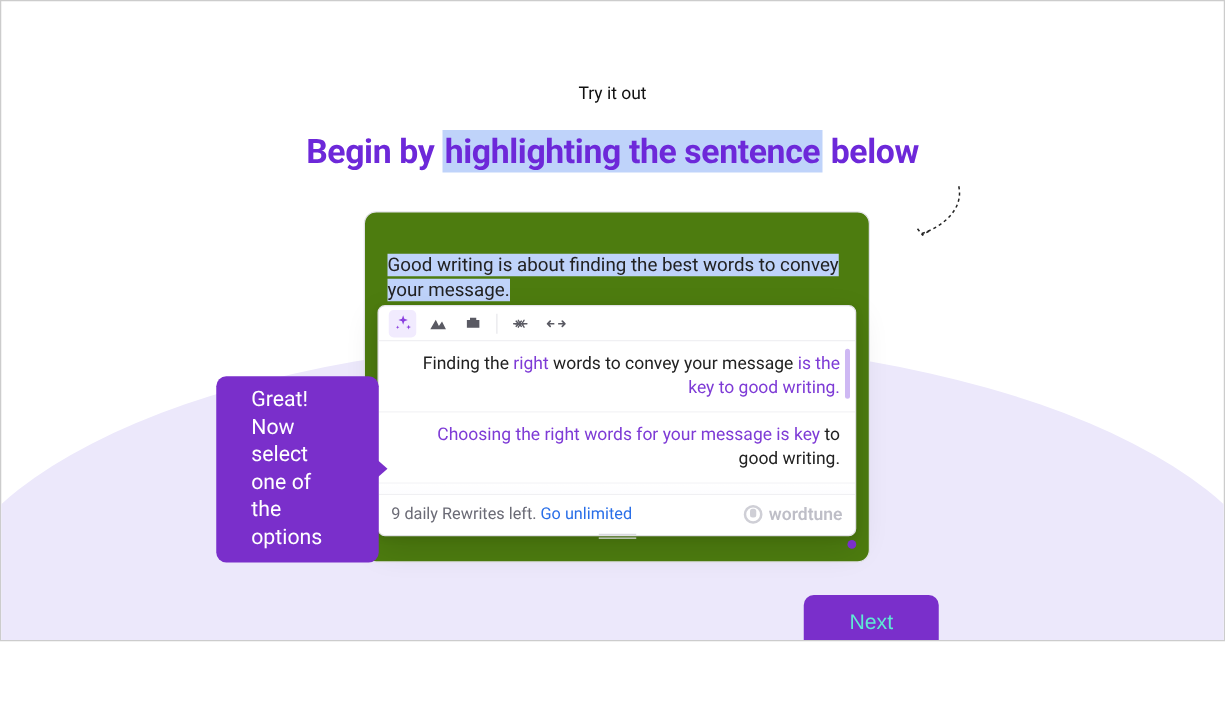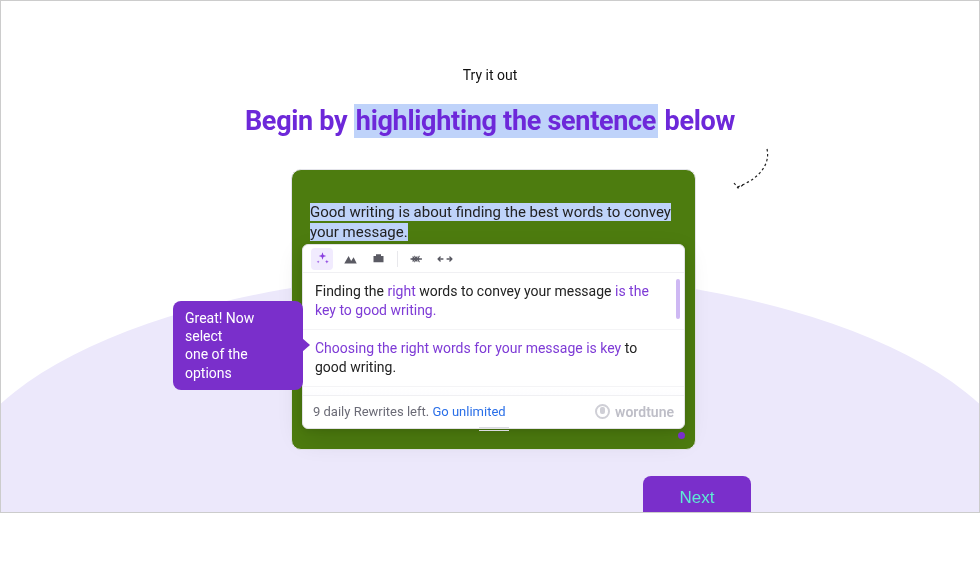"Finding the right words to" .opt { text-align: none -> right }
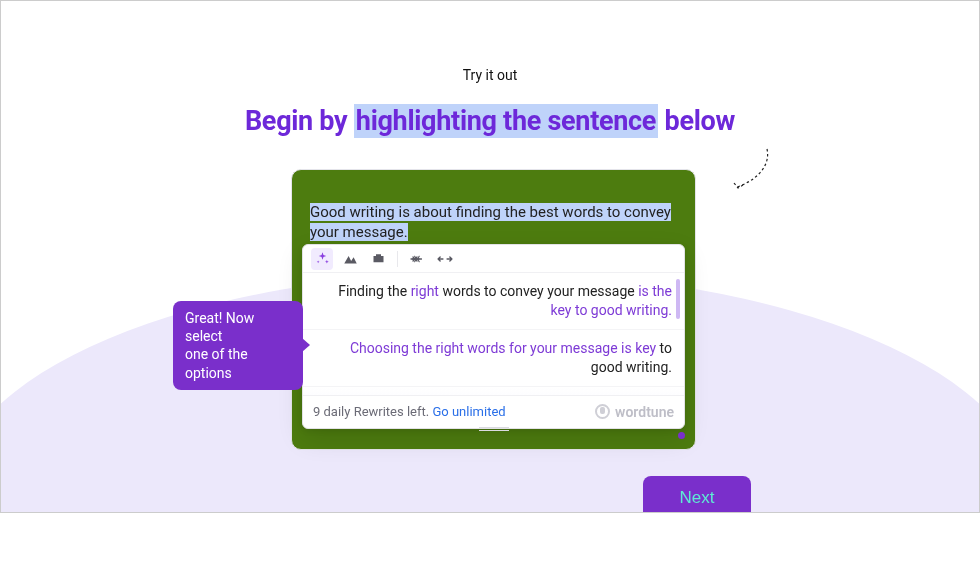"Great! Now select" .tooltip { font-size: 14px -> 17px; padding: 8px 12px -> 8px 28px }
